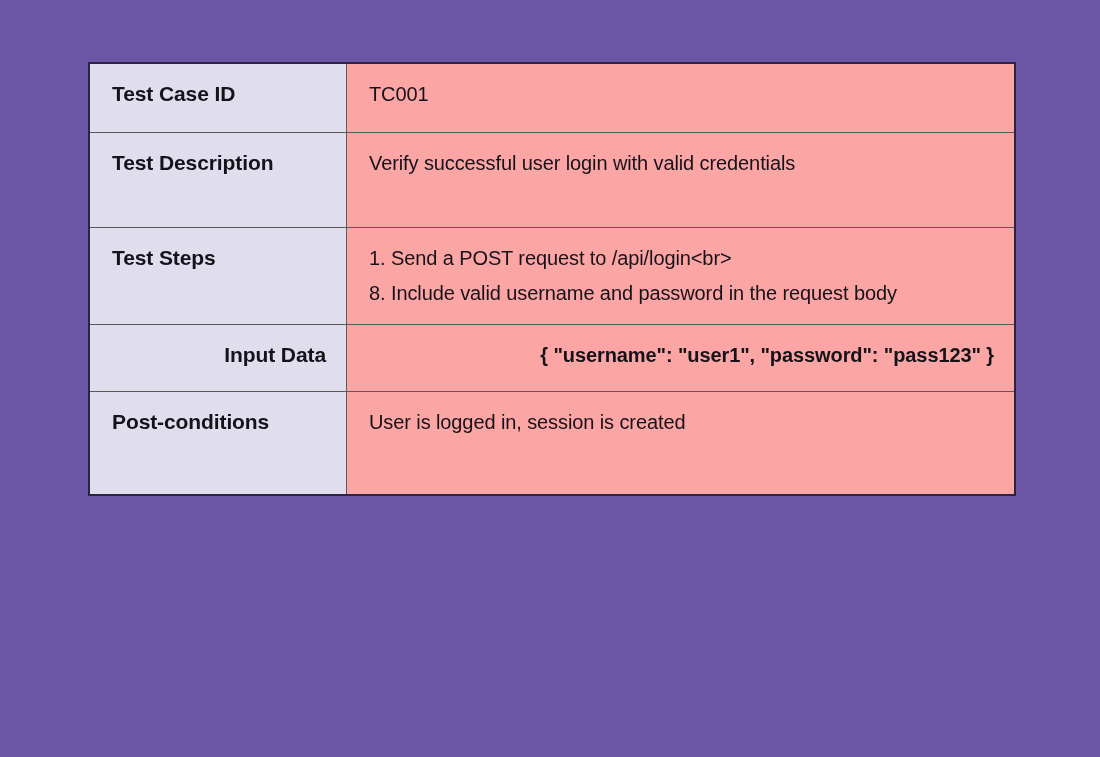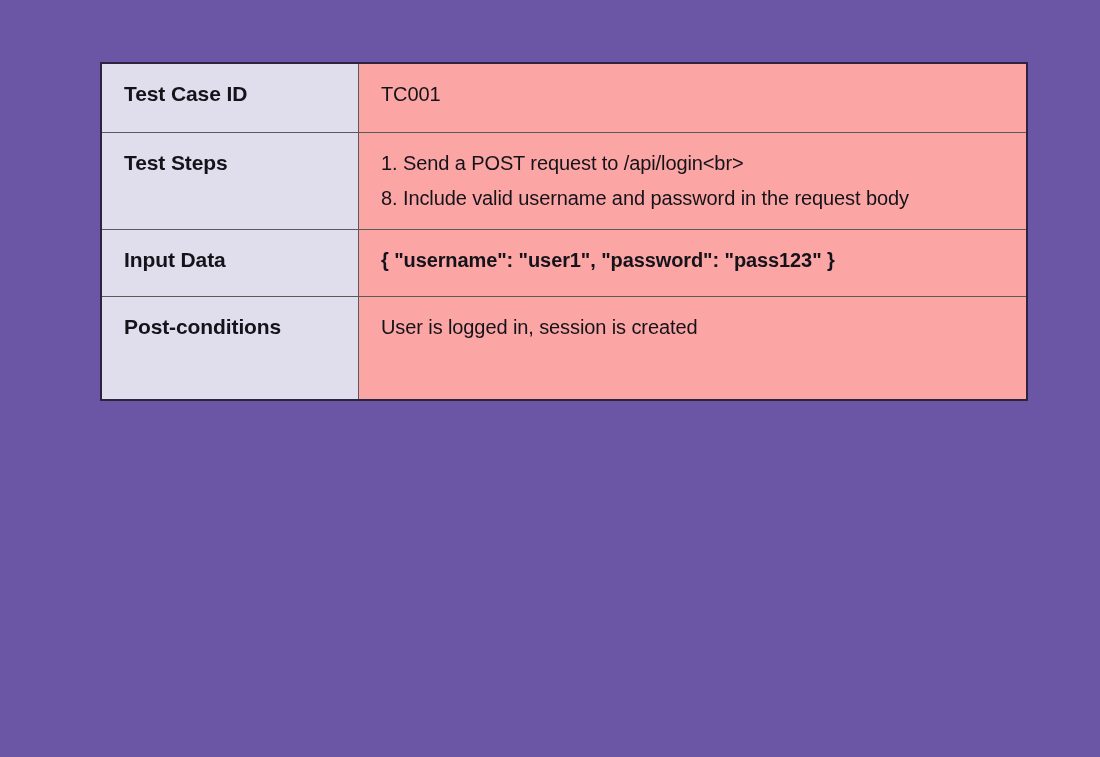"Test Case ID" .test-case-table { left: 100px -> 88px }
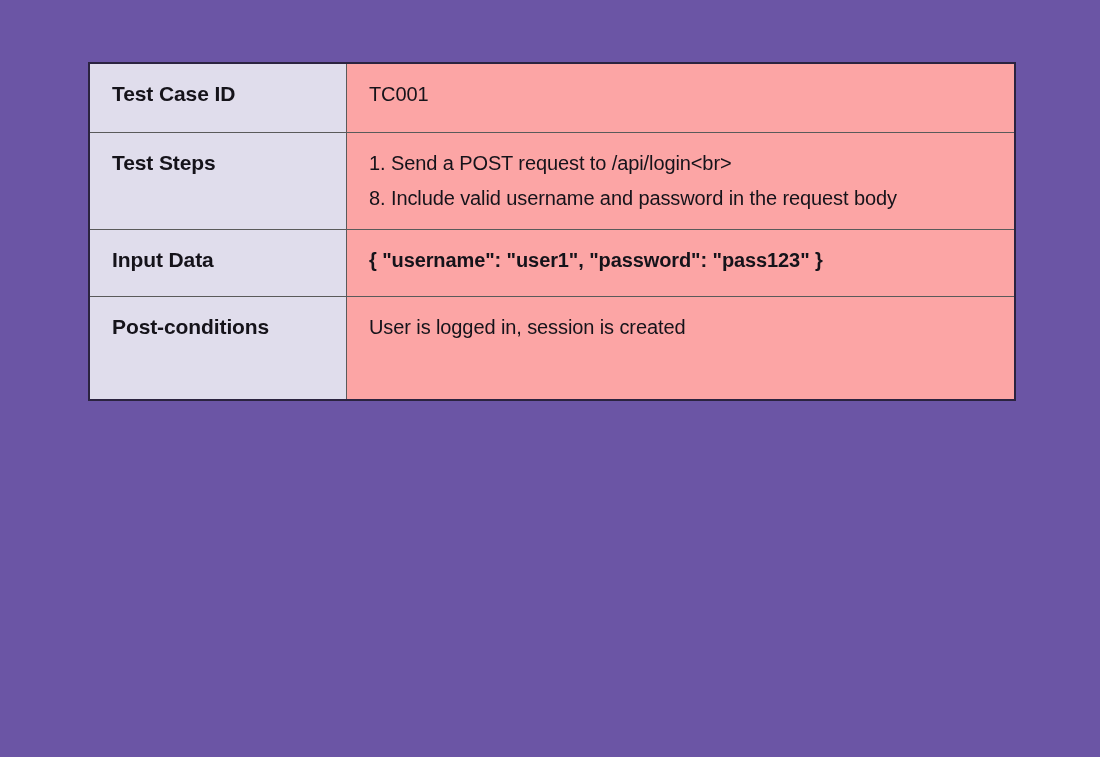"Test Description" tr.row-h-desc { html: none -> <tr> <td>Test Description</td> <td> <span>Verify successful user login with valid credentials</span> </td> </tr> }
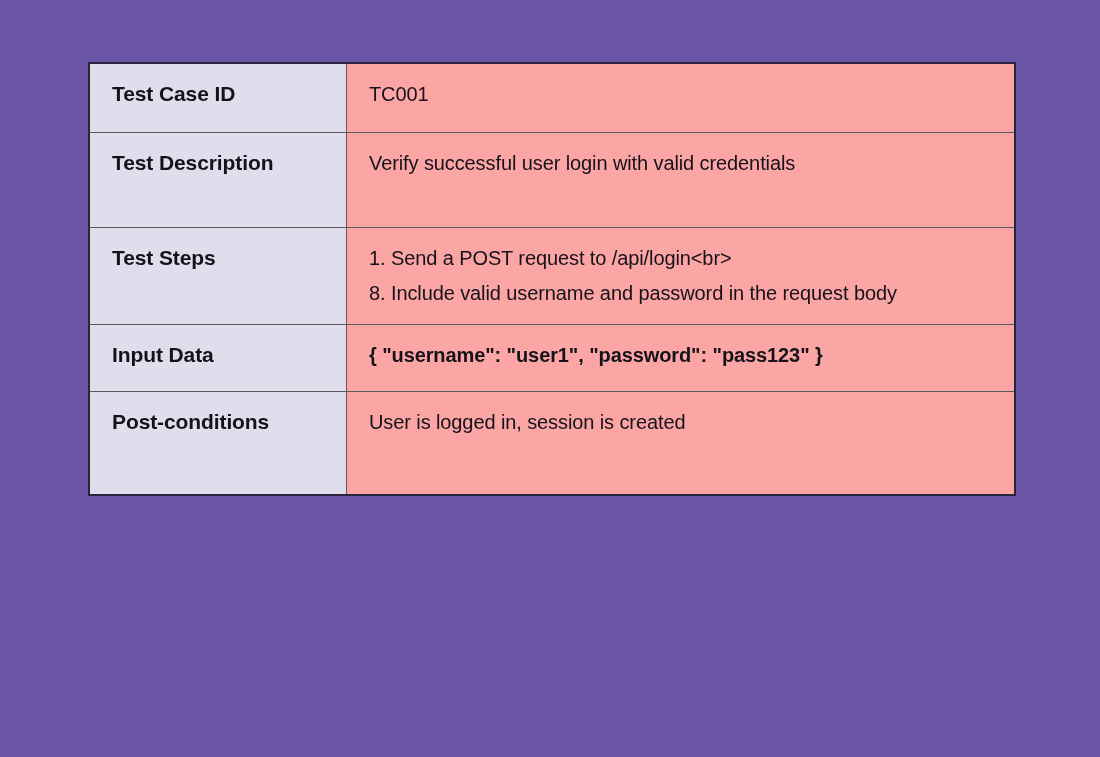"Input Data" .row-h-input td { text-align: none -> right }
